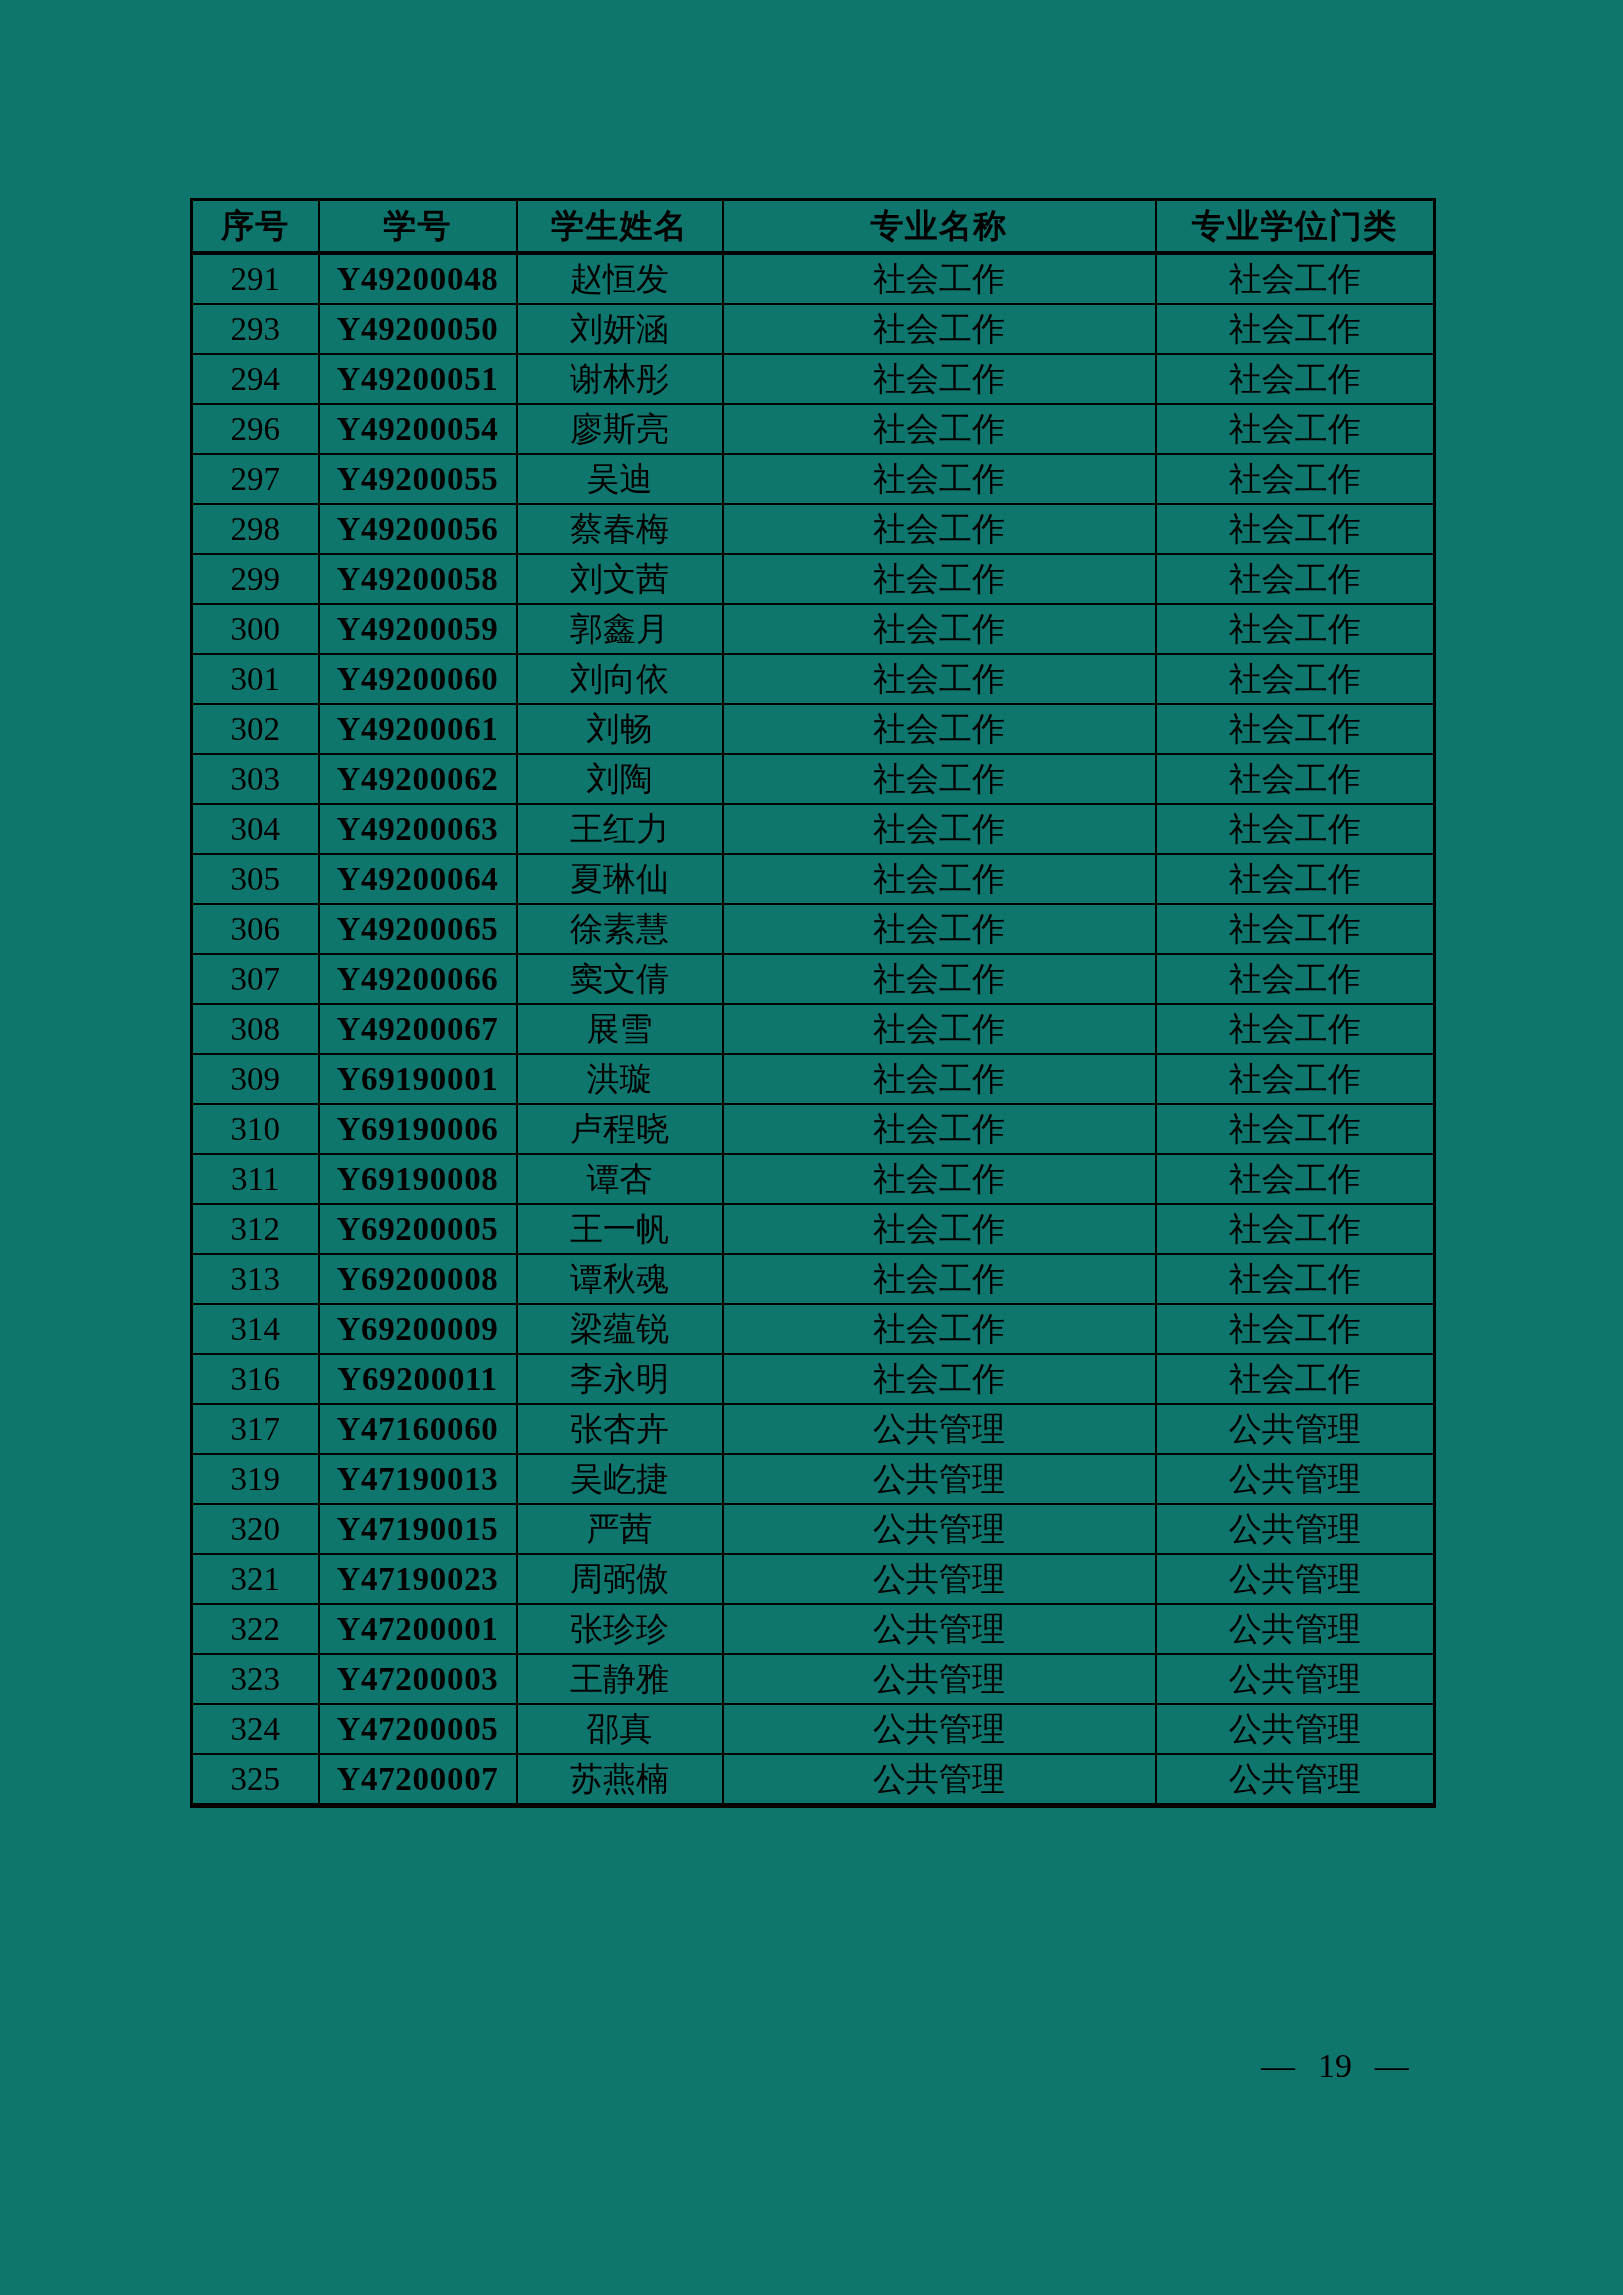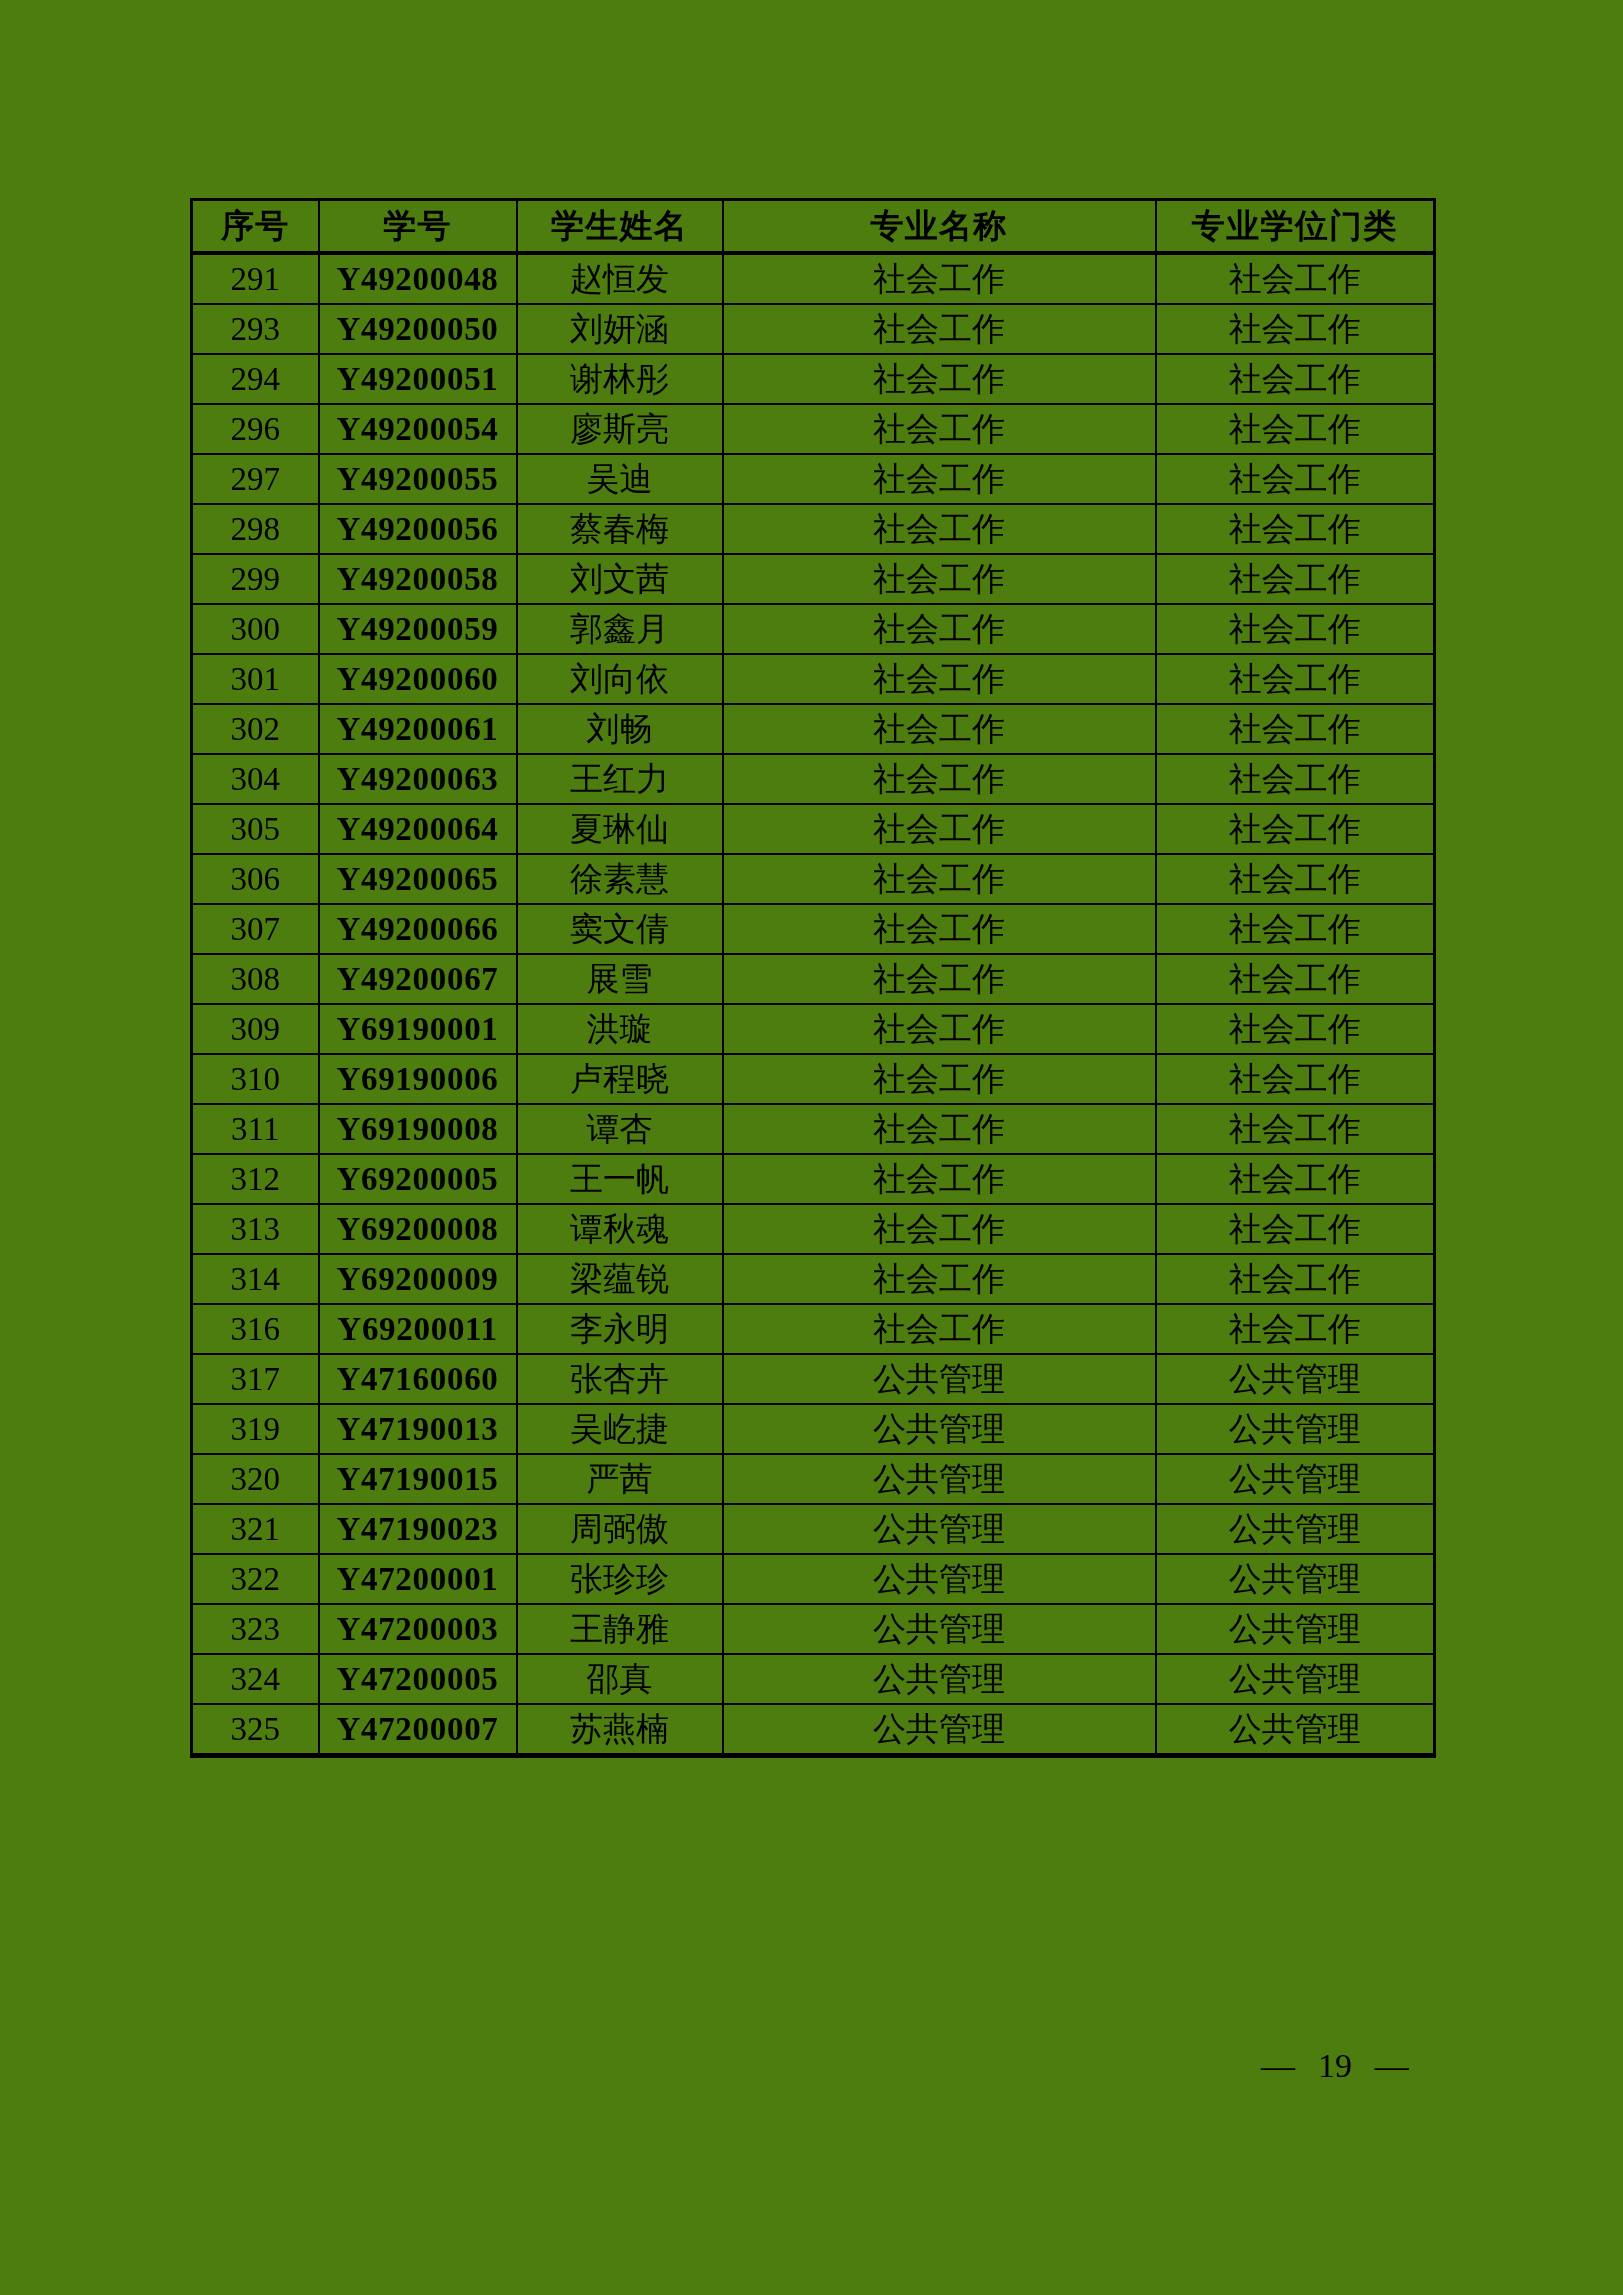"序号" .page { background: #4d7c0f -> #0f766e }
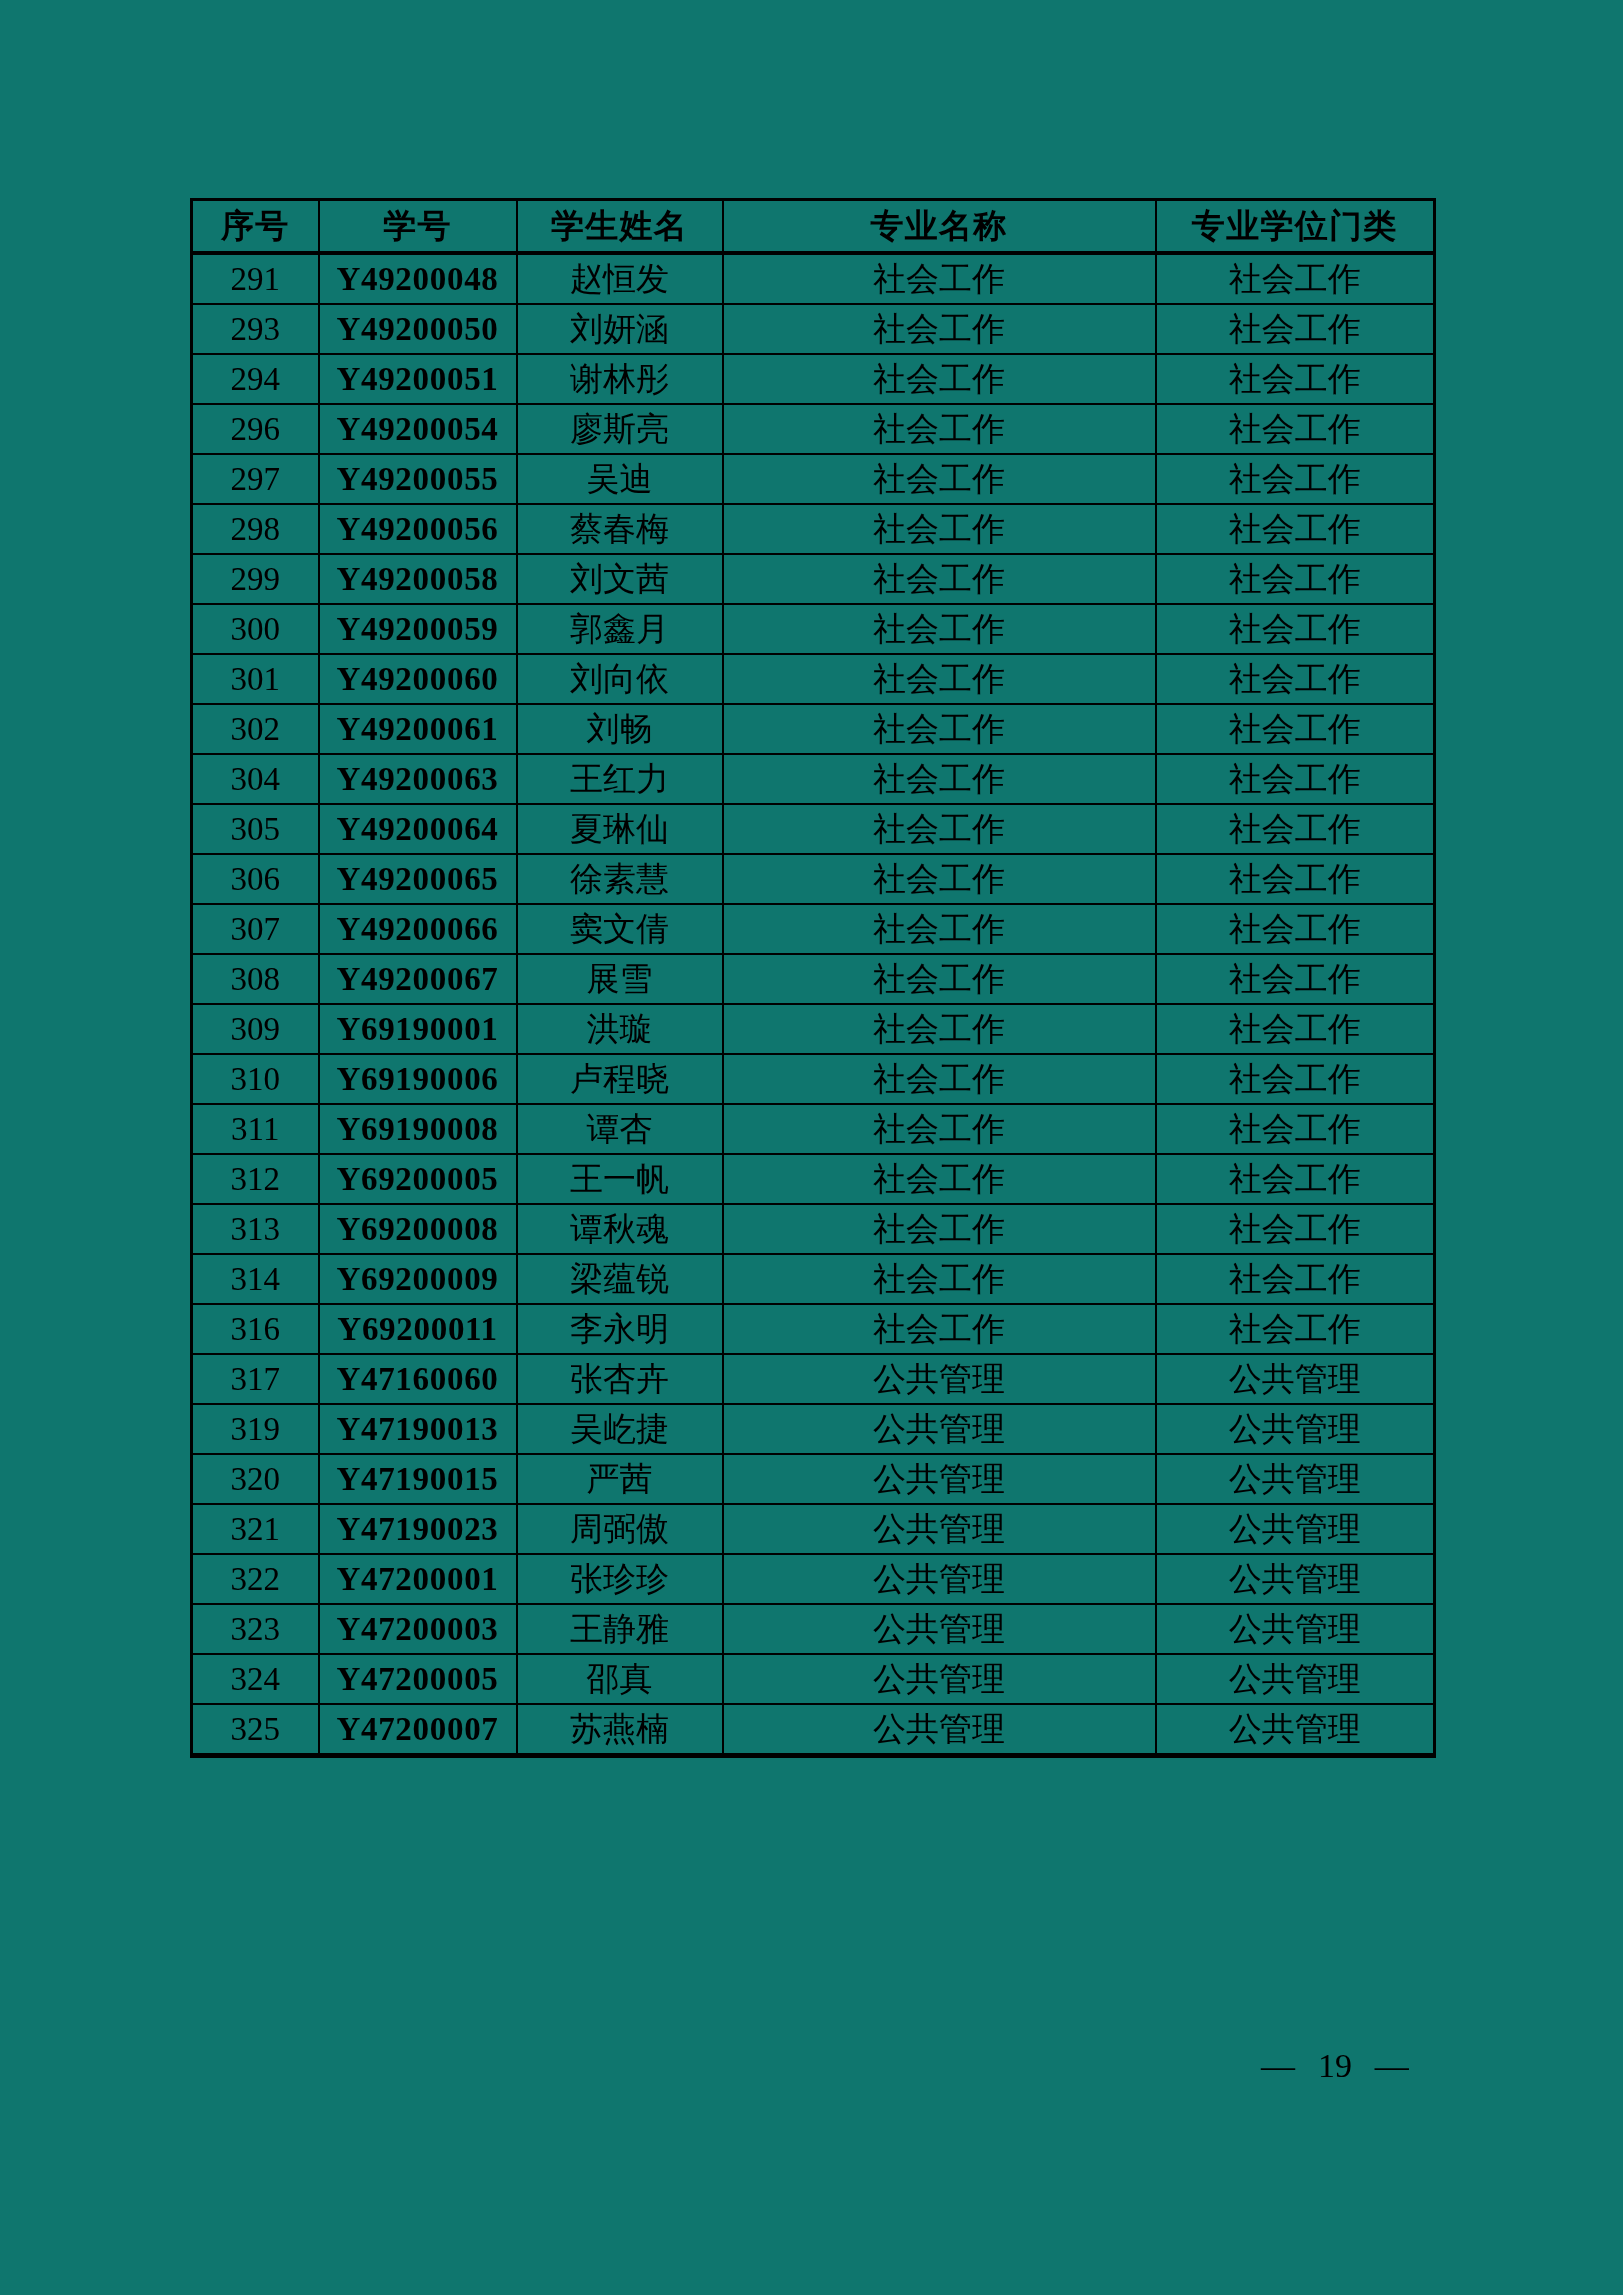"303" tr { html: none -> <tr> <td>303</td> <td>Y49200062</td> <td>刘陶</td> <td>社会工作</td> <td>社会工作</td> </tr> }
